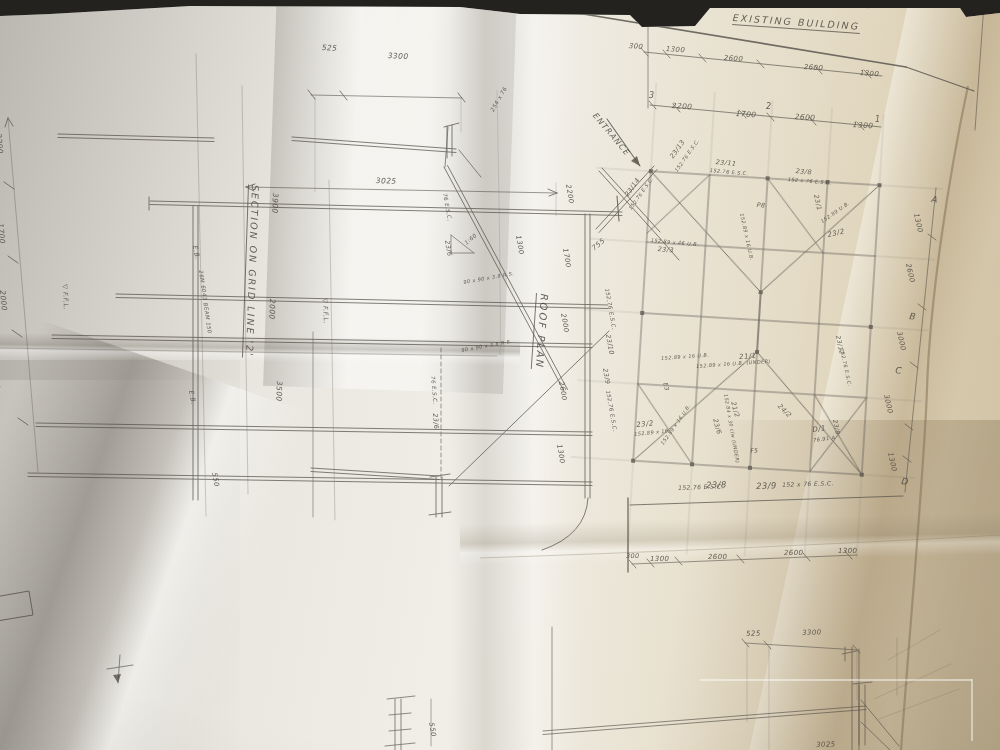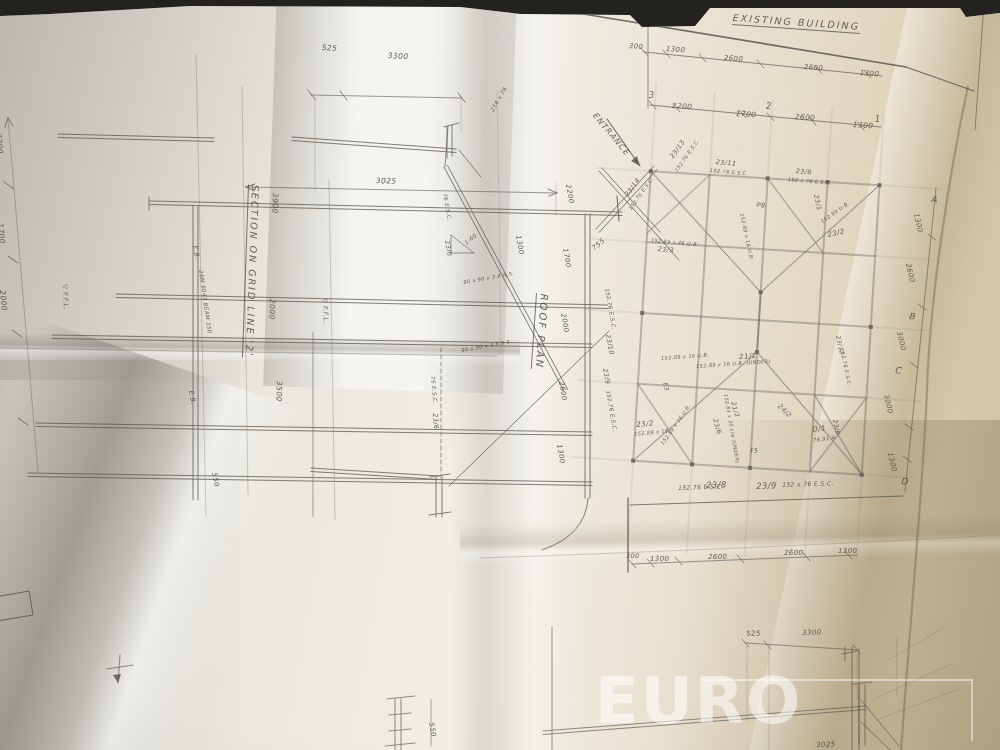"EURO" span.wm-euro { html: <span>EURO</span> -> none }
